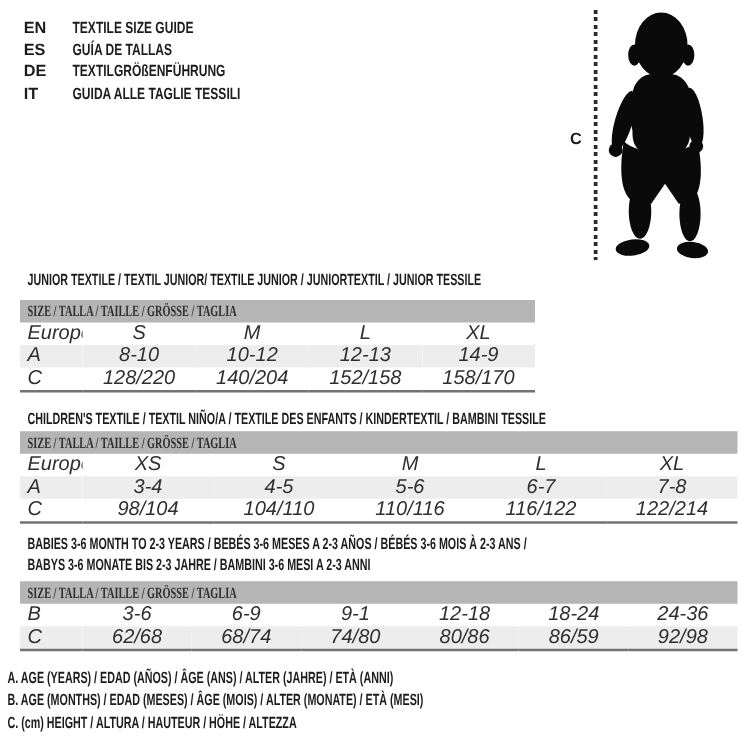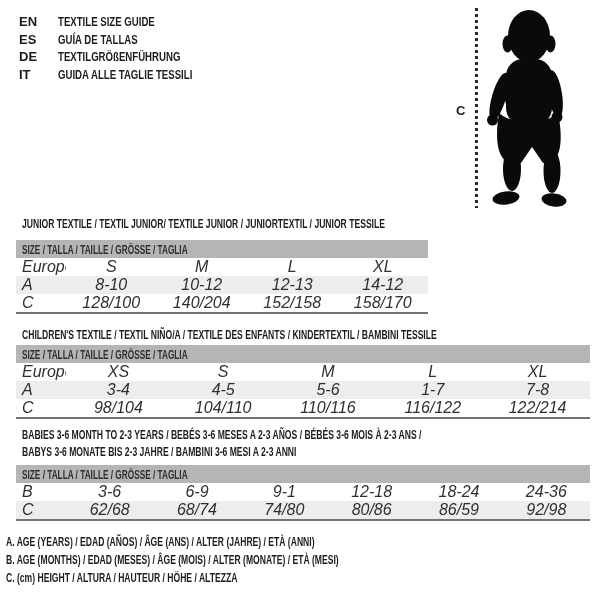"SIZE / TALLA / TAILLE" .size-bar { font-family: none -> Liberation Serif, serif }
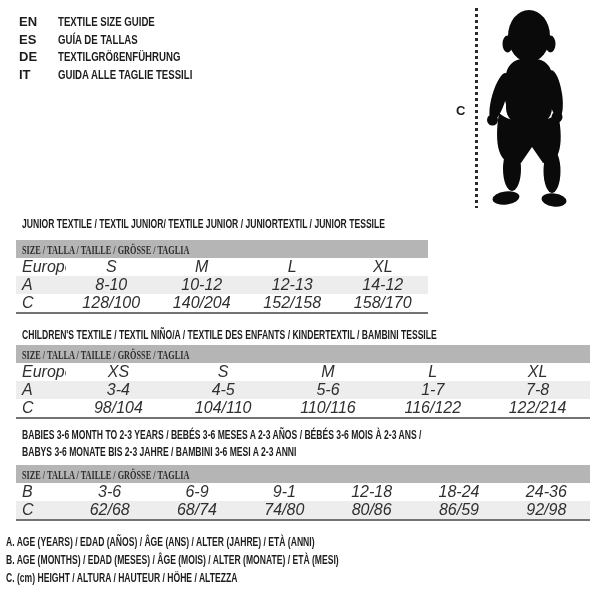"14-12" td { text: 14-12 -> 14-9 }
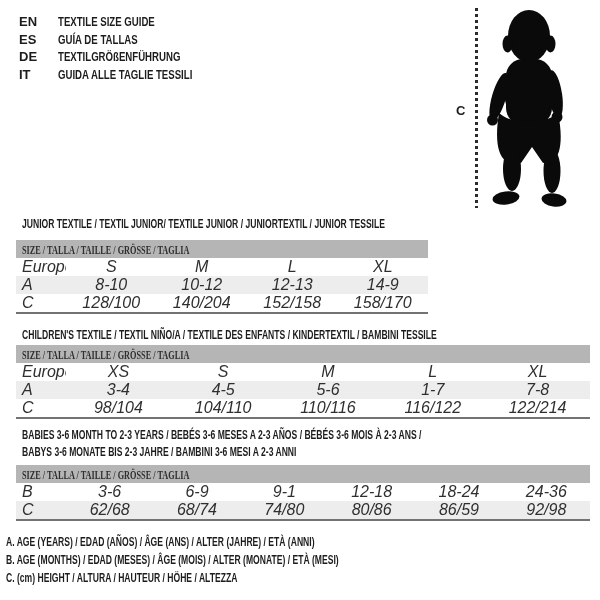"128/100" td { text: 128/100 -> 128/220 }
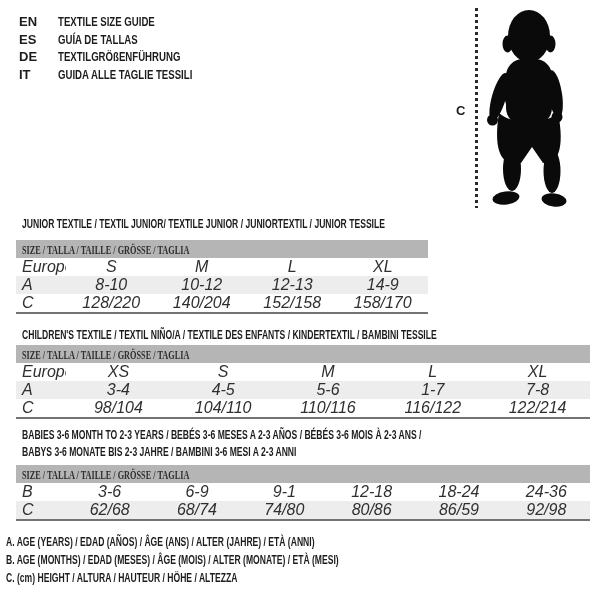"1-7" td { text: 1-7 -> 6-7 }
